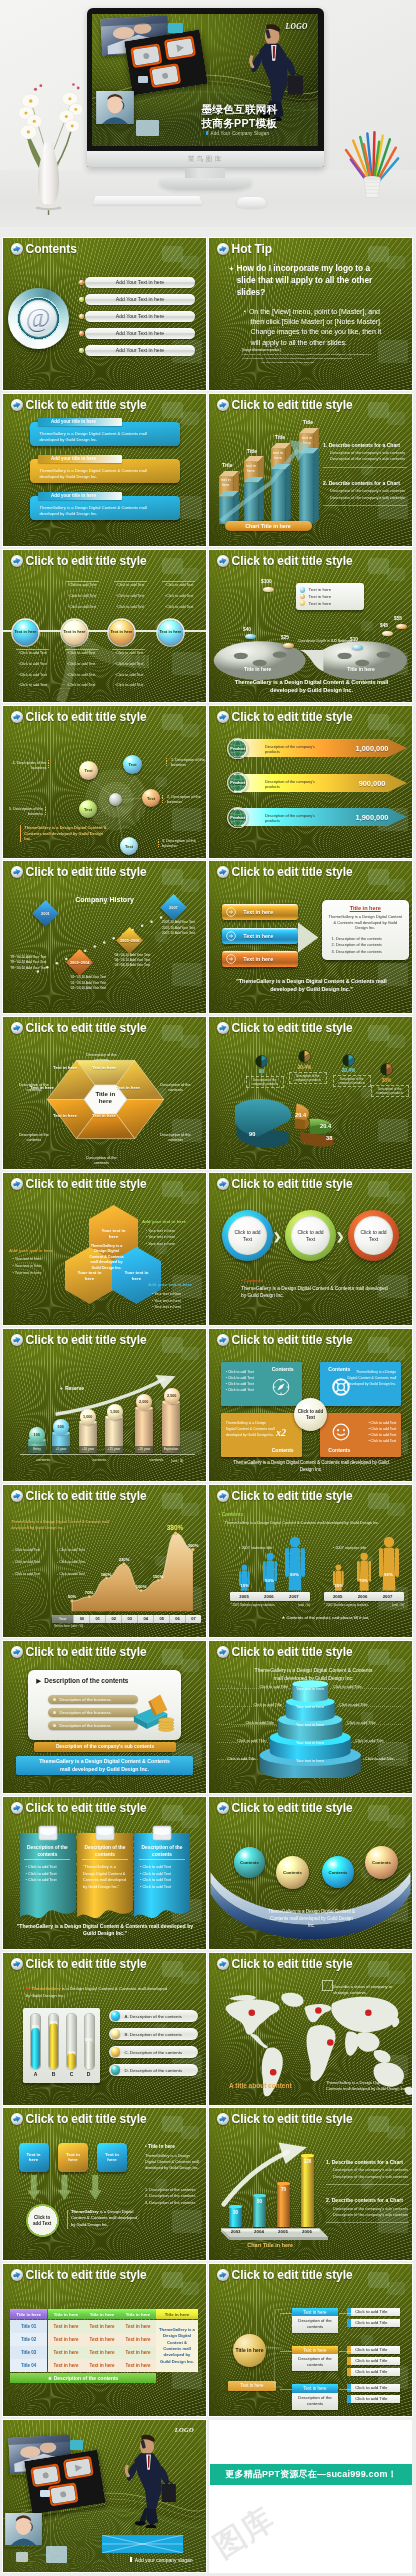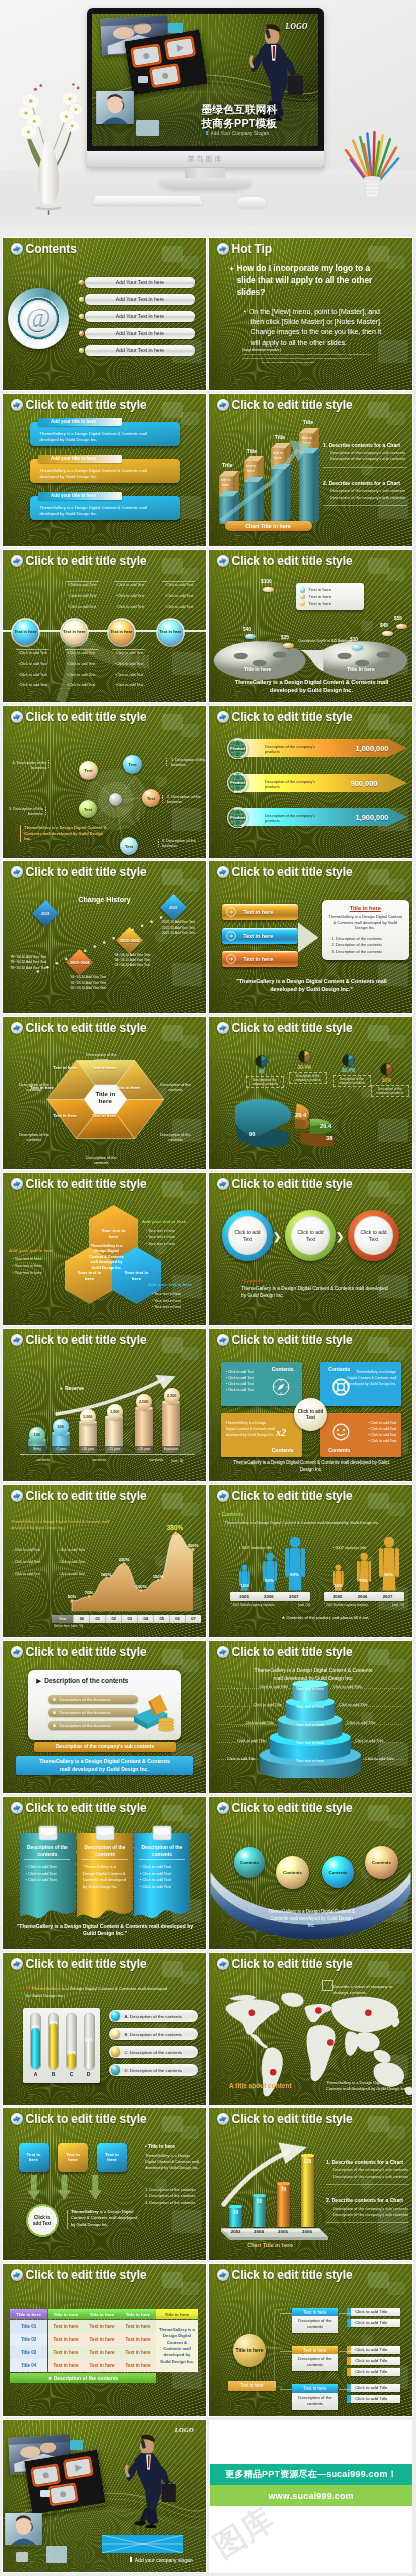"900,000" div.pa-val { left: 128px -> 136px }
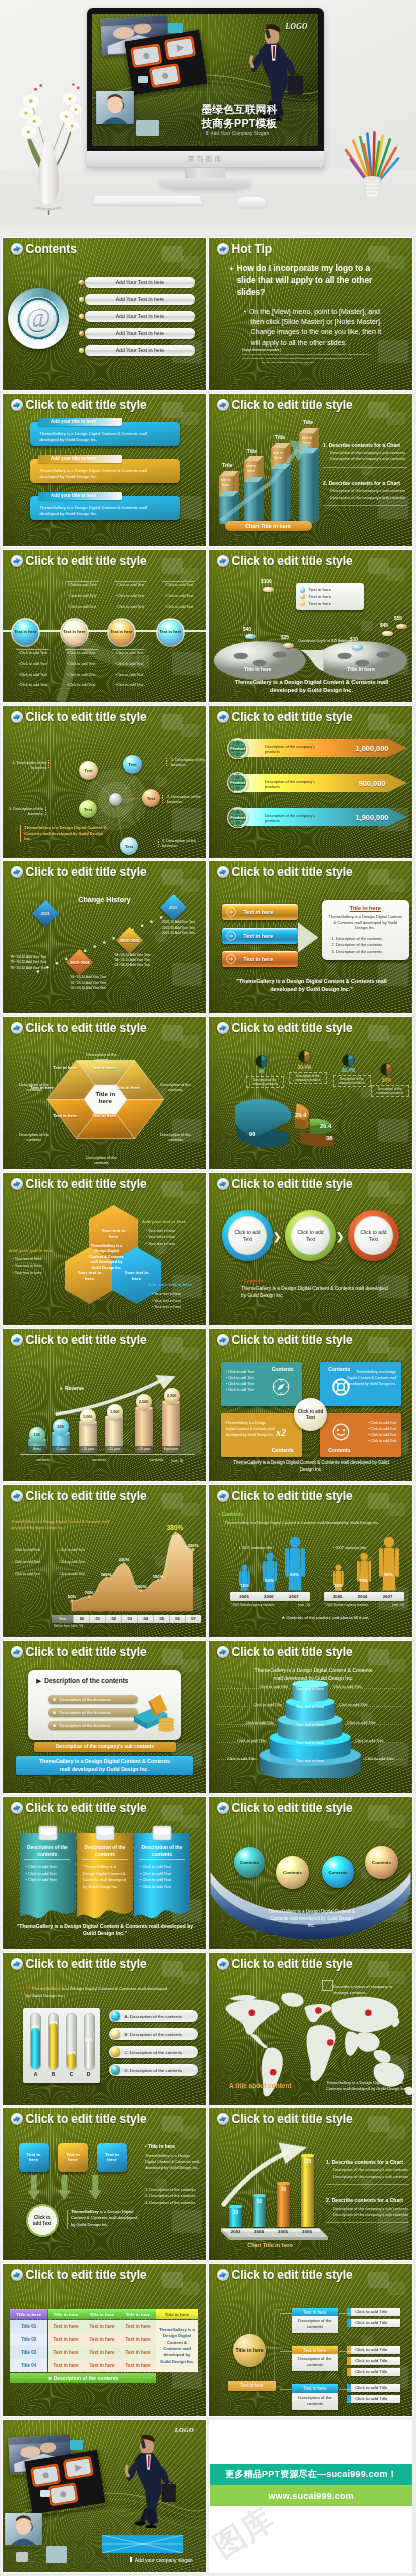"Change History" div.ch-h { text: Change -> Company }
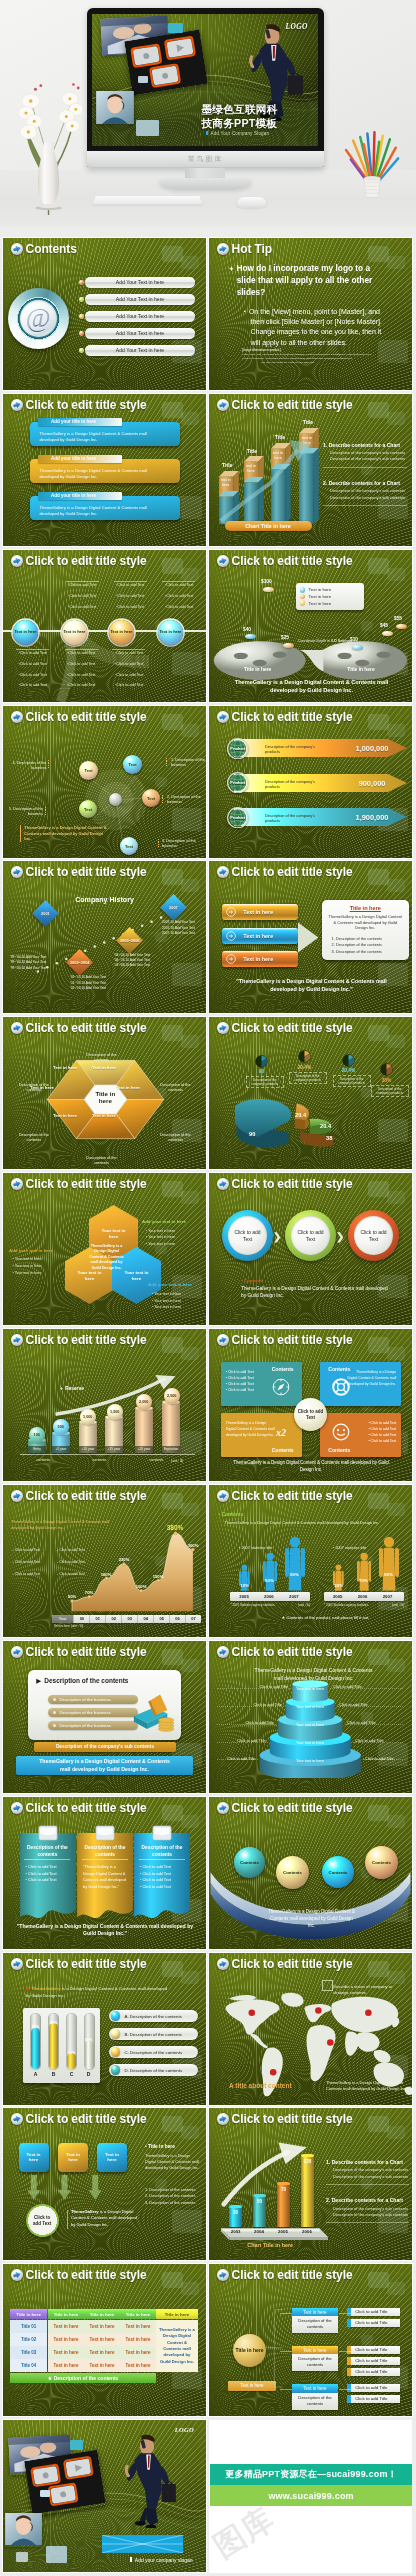"www.sucai999.com" div.fbar { html: <div>www.sucai999.com</div> -> none }
